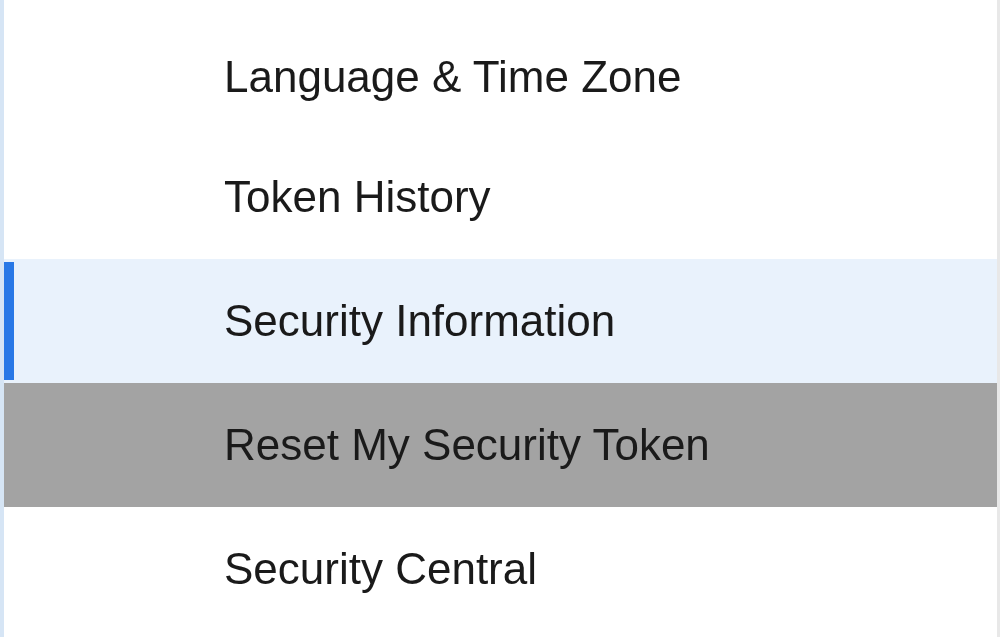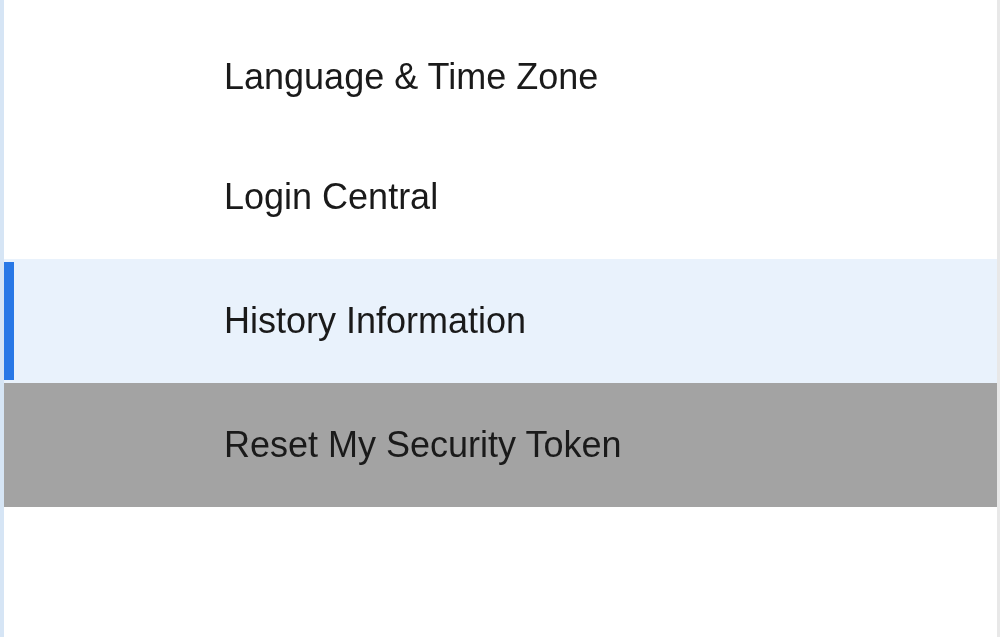"Language & Time Zone" .menu-item { font-size: 36px -> 44px }
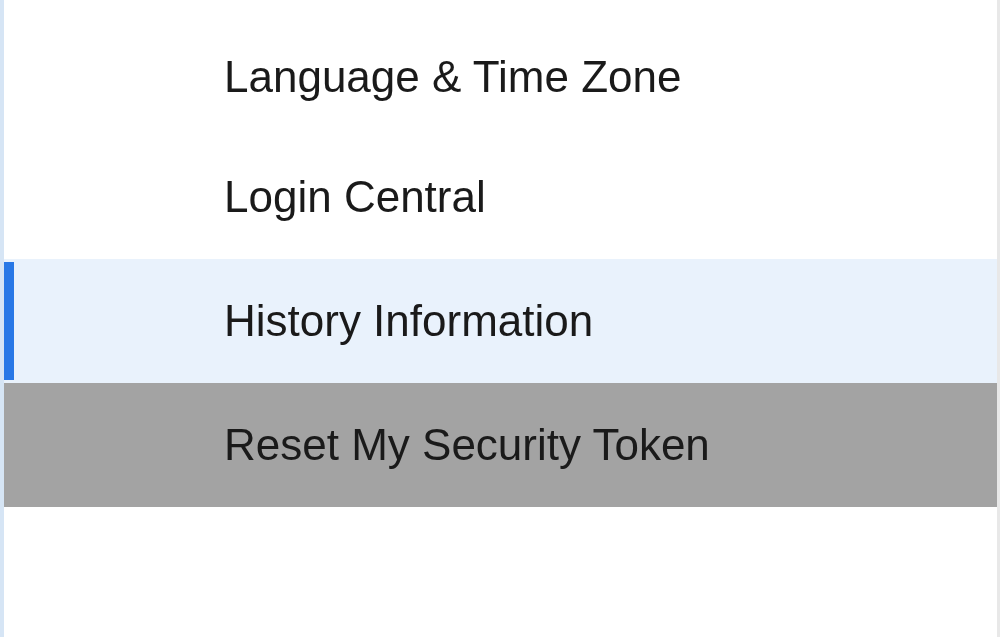"Login Central" span { text: Login Central -> Token History }
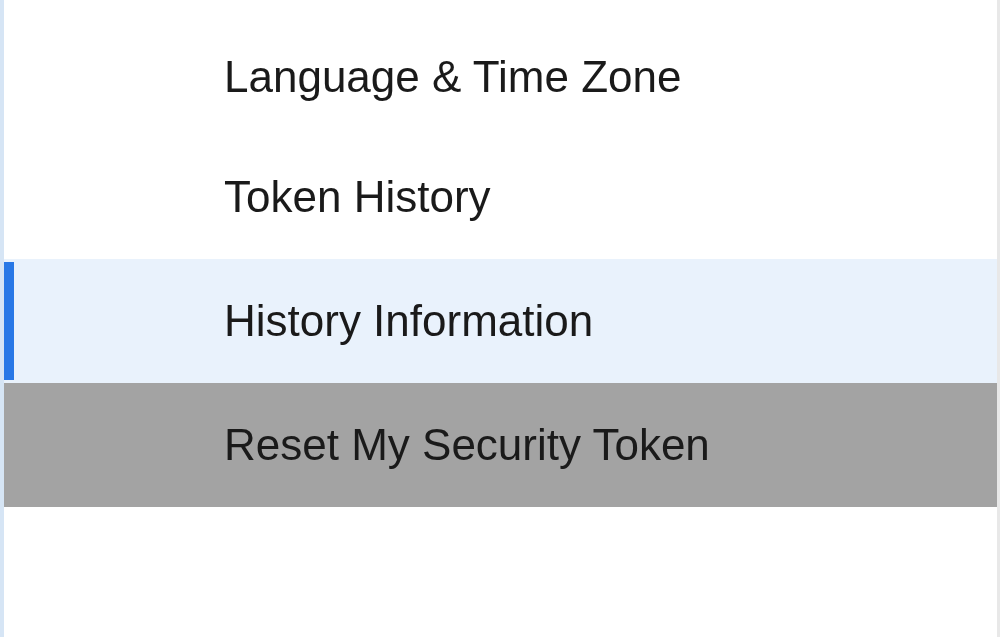"History Information" span { text: History -> Security }
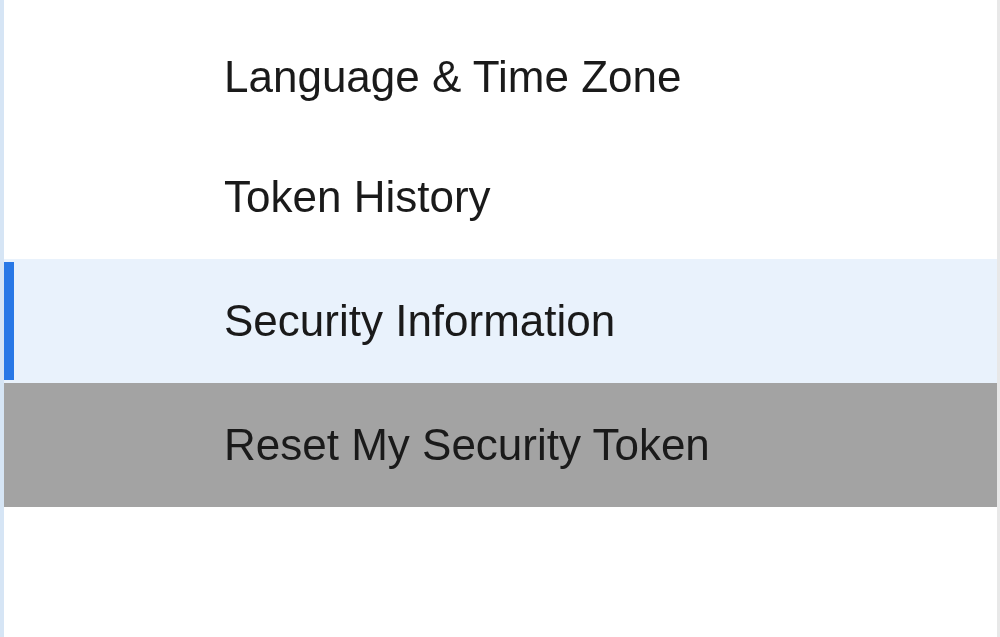"Security Central" div.menu-item { html: none -> <div> <span>Security Central</span> </div> }
